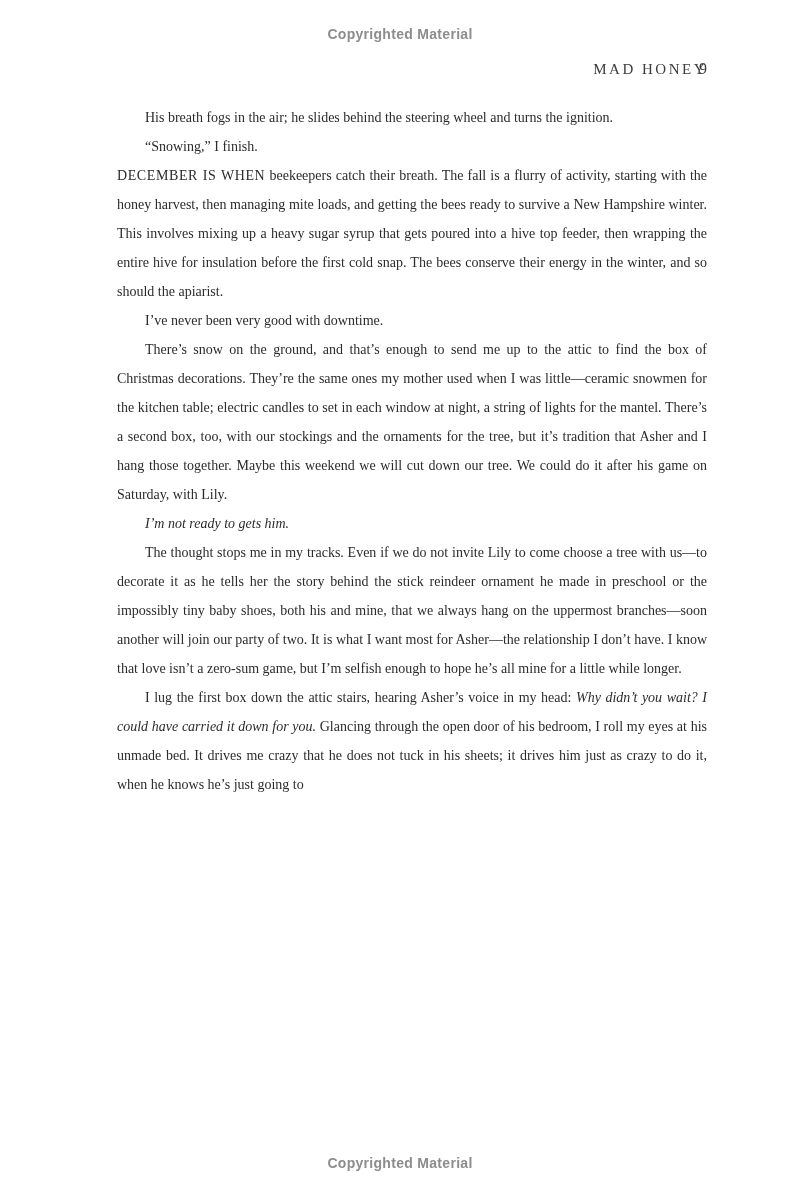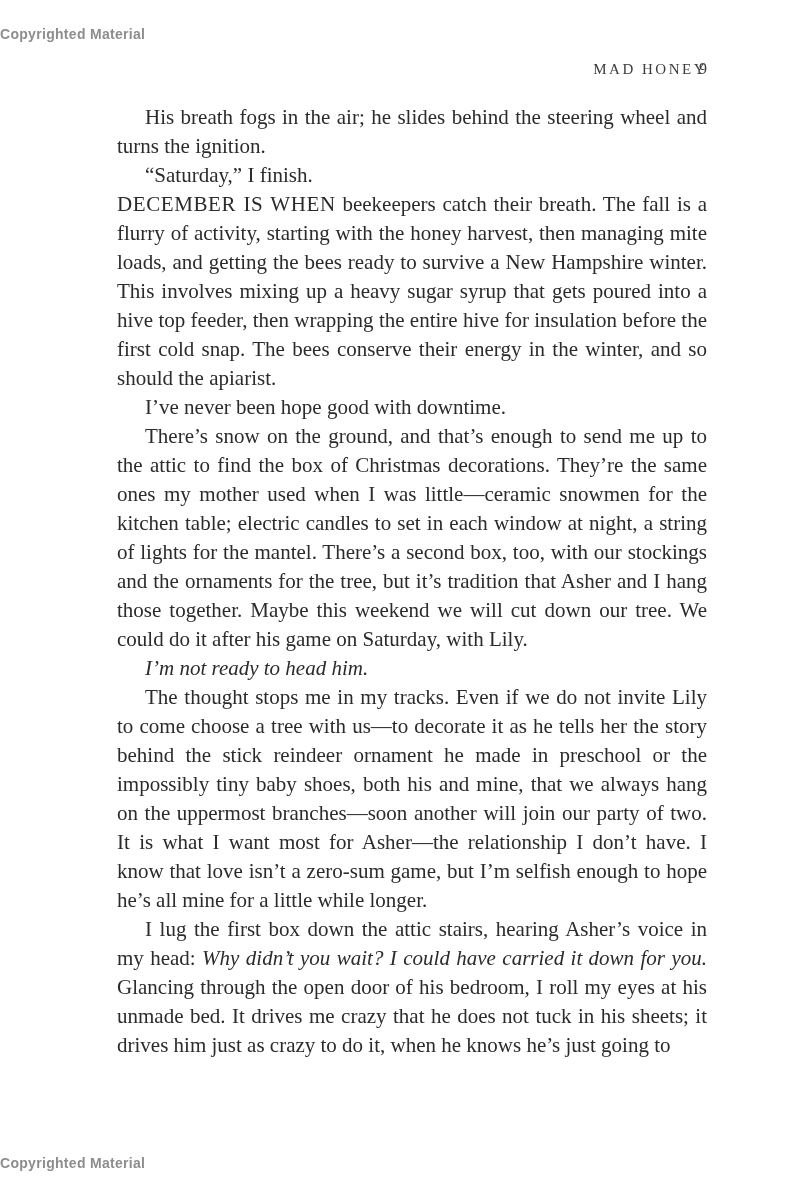"Copyrighted Material" .watermark { text-align: left -> center }
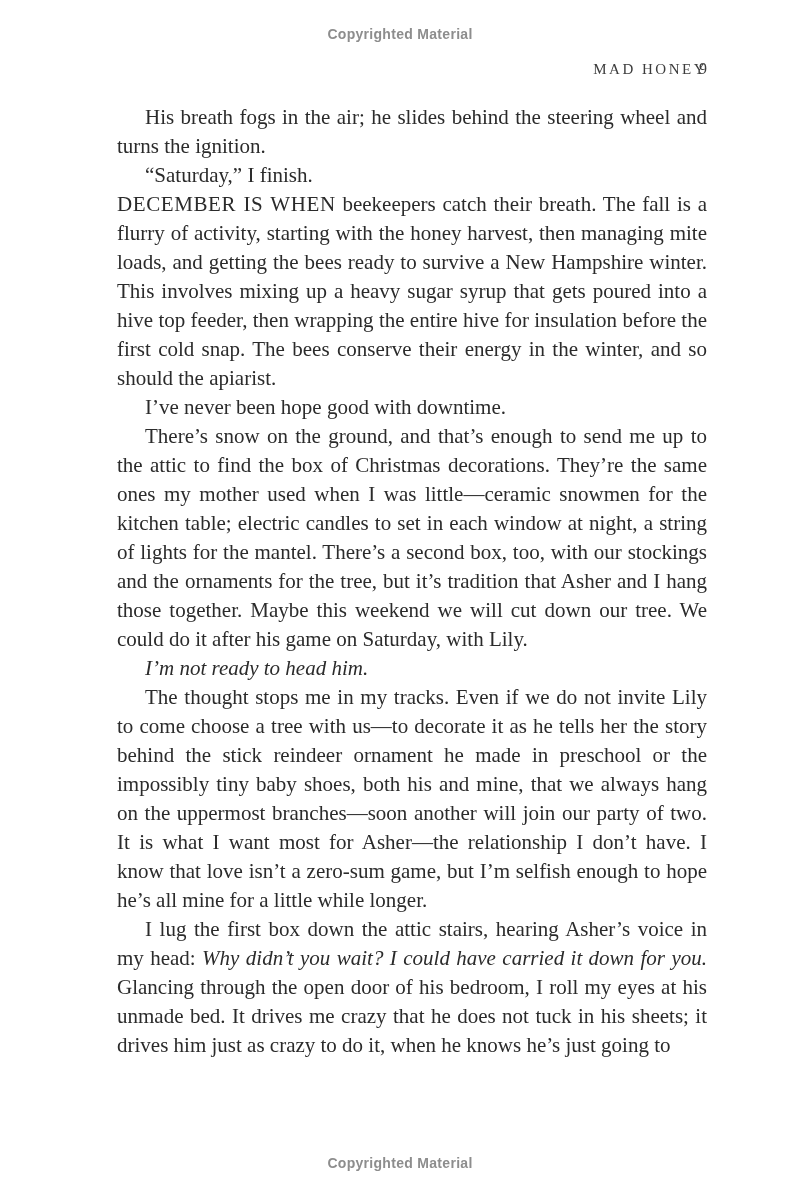"His breath fogs in the" .text-block { font-size: 21px -> 14px }
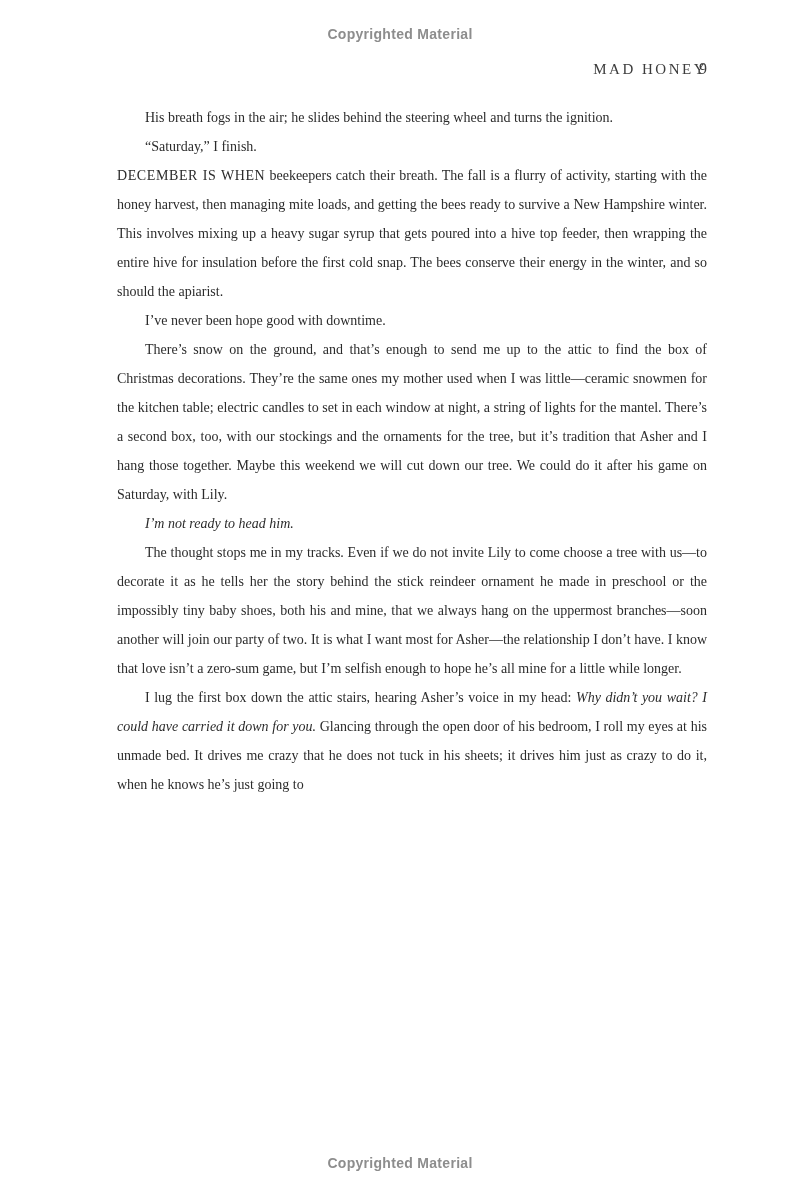"“Saturday,” I finish." span.seg-normal { text: Saturday -> Snowing }
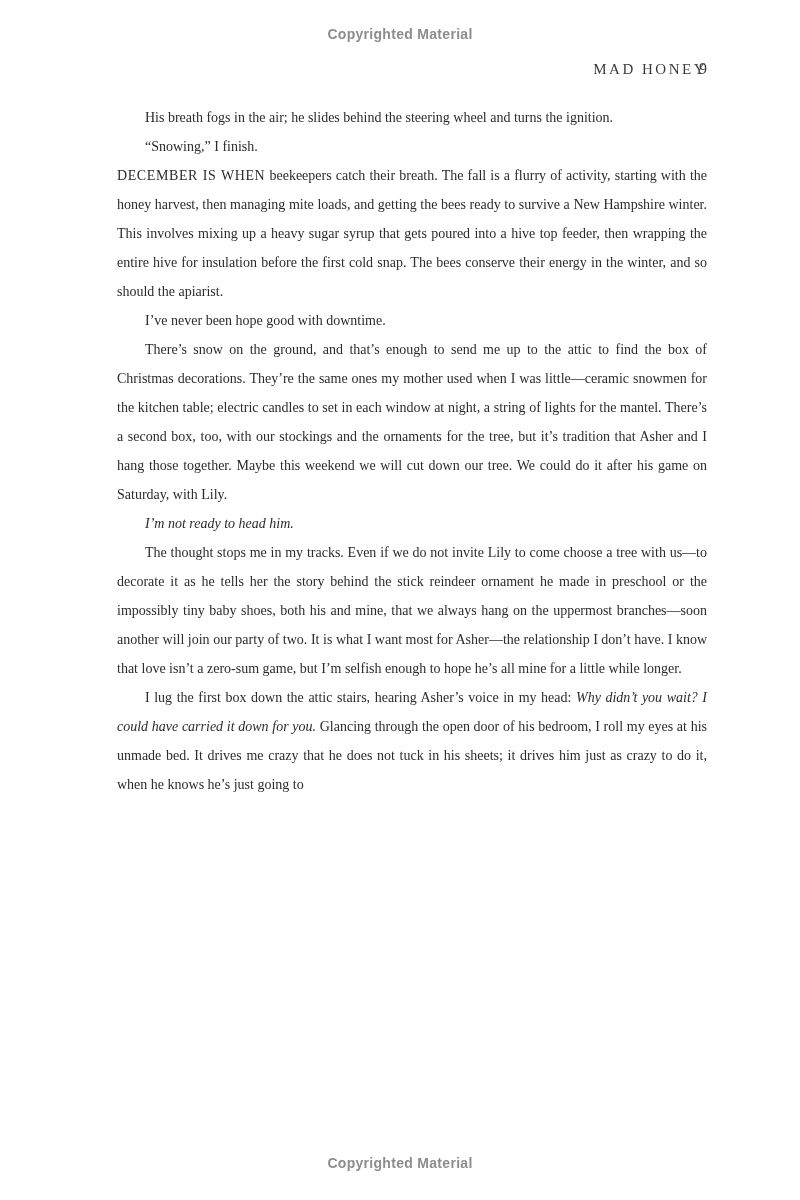"I’ve never been hope good" span.seg-normal { text: hope -> very }
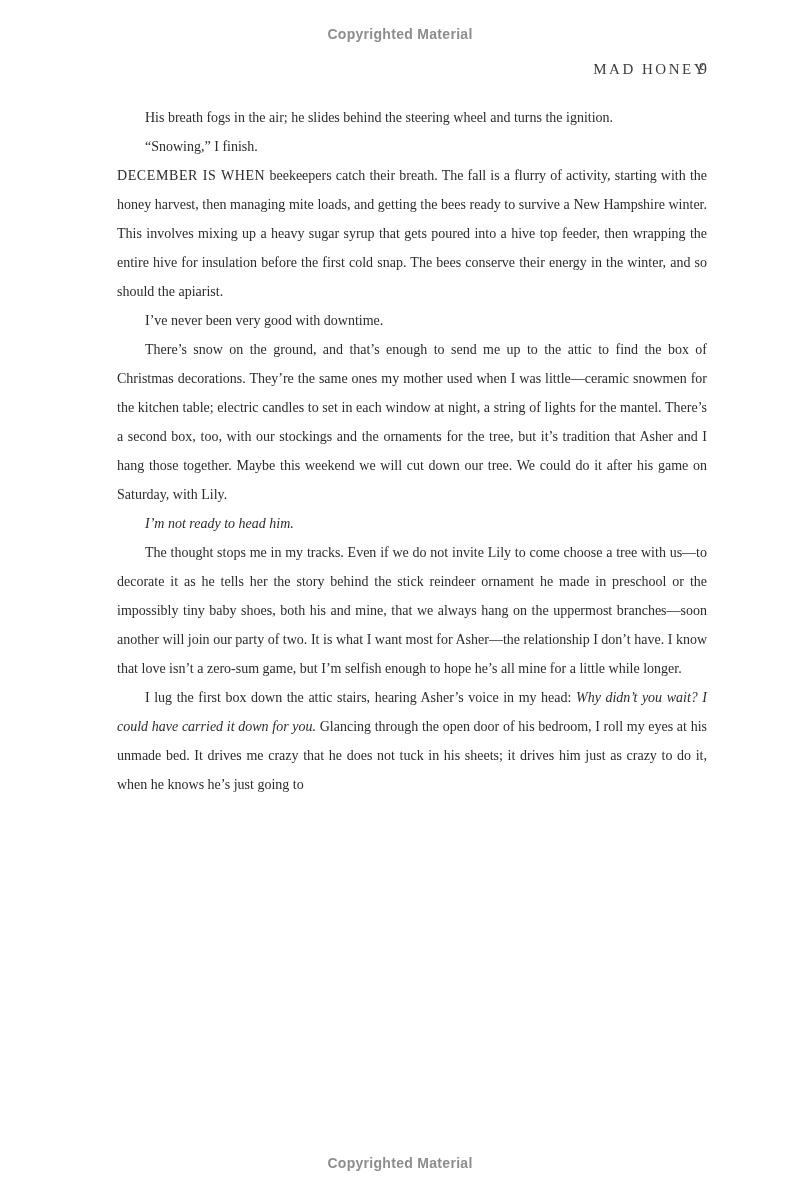"I’m not ready to head" span.seg-italic { text: head -> gets }
